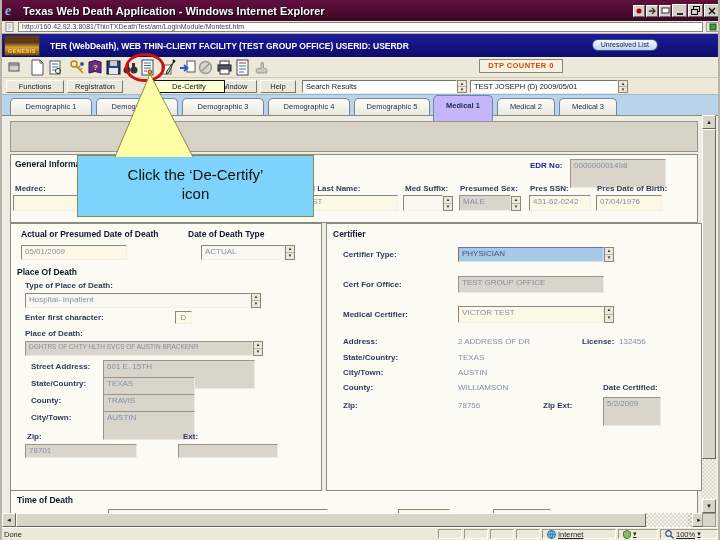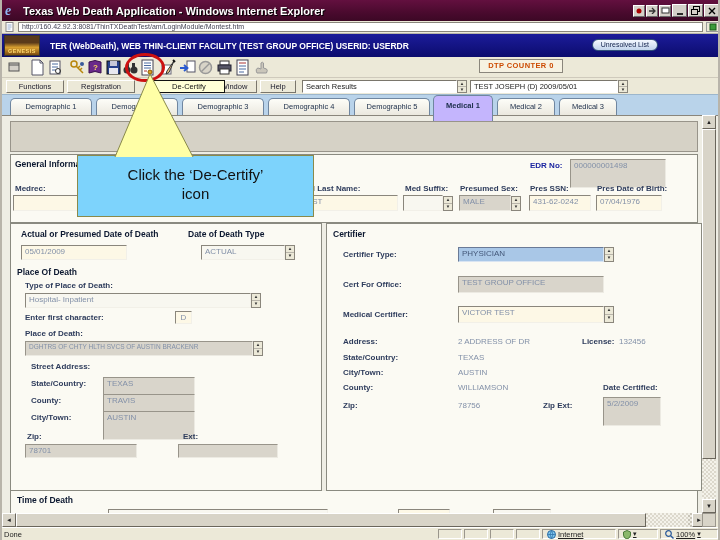"Registration" span.mbtn { width: 68px -> 56px }
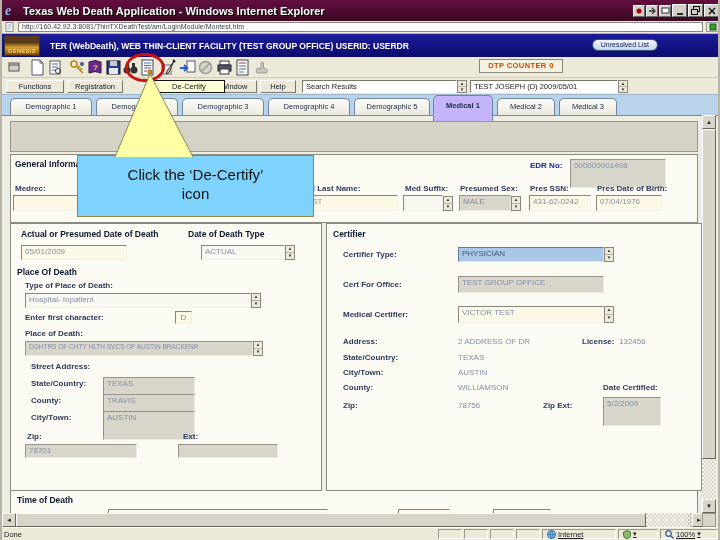"601 E. 15TH" span.fld { html: none -> <span>601 E. 15TH</span> }
